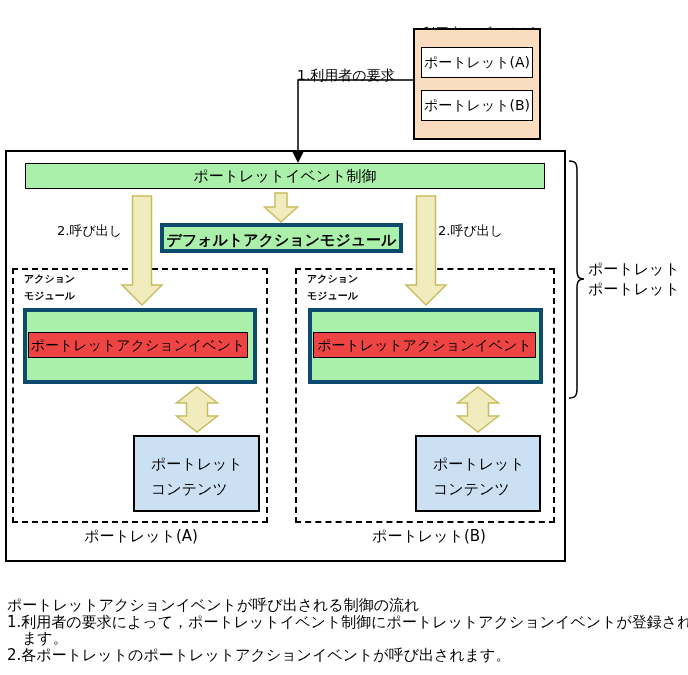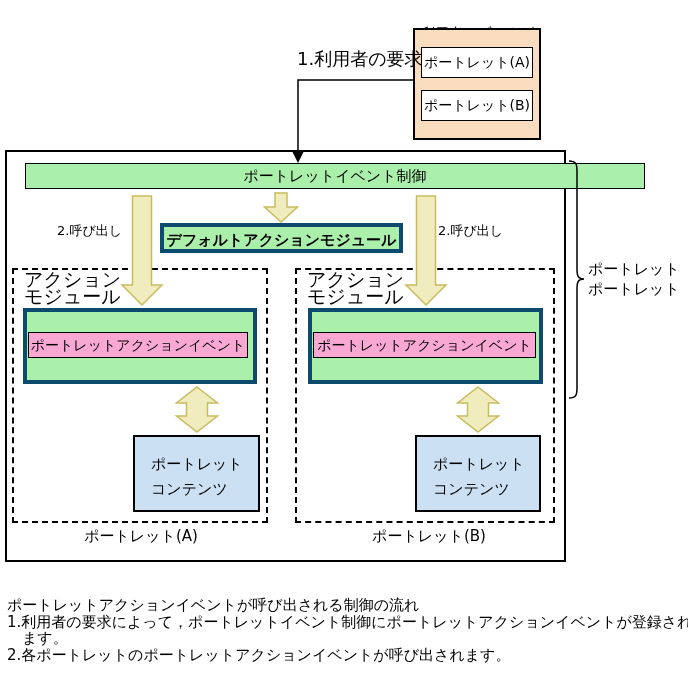"1.利用者の要求" .req-label { font-size: 18px -> 14px; margin-top: none -> 20px }
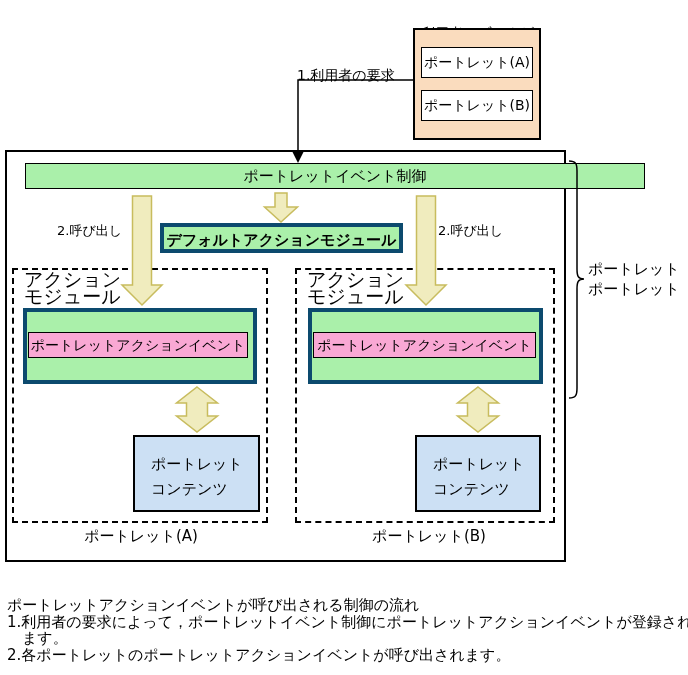"ポートレットイベント制御" div.box { width: 620px -> 520px }
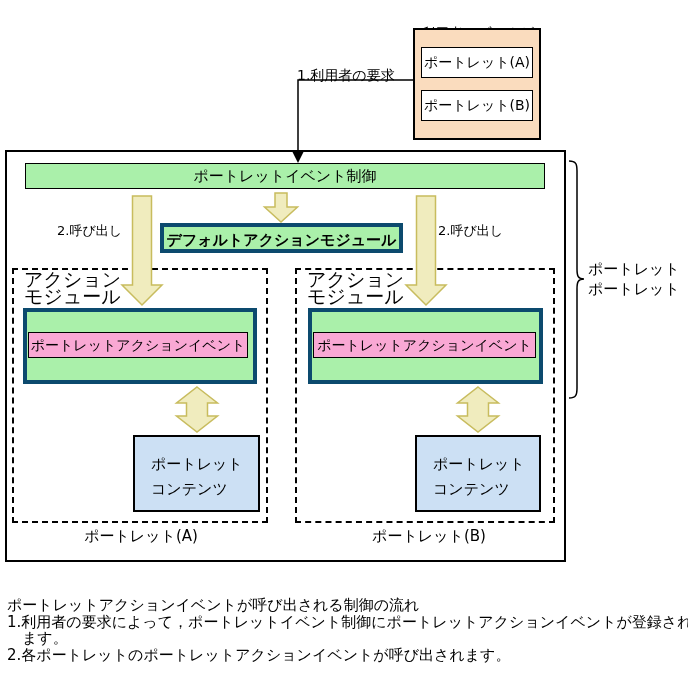"アクション" .module-label { font-size: 19px -> 10px; font-weight: none -> bold }
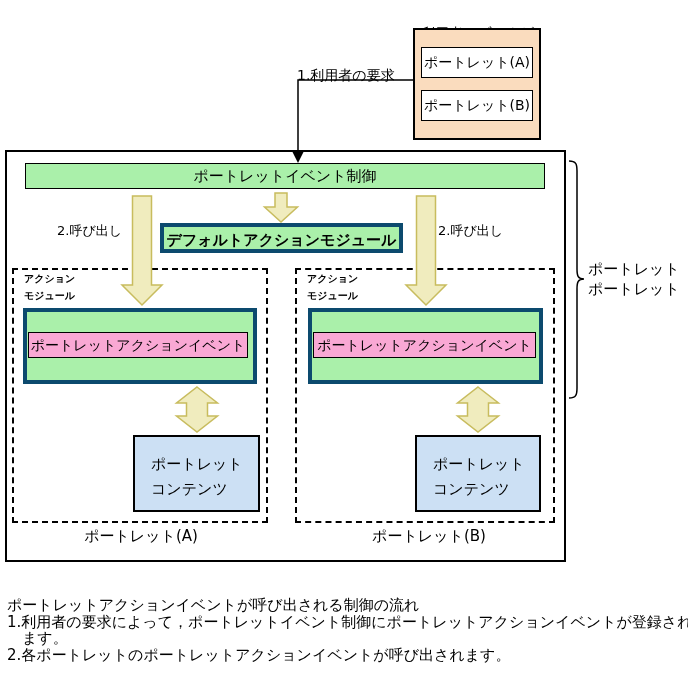"ポートレットアクションイベント" .event-inner { background: #f9a8d4 -> #ef4444 }
